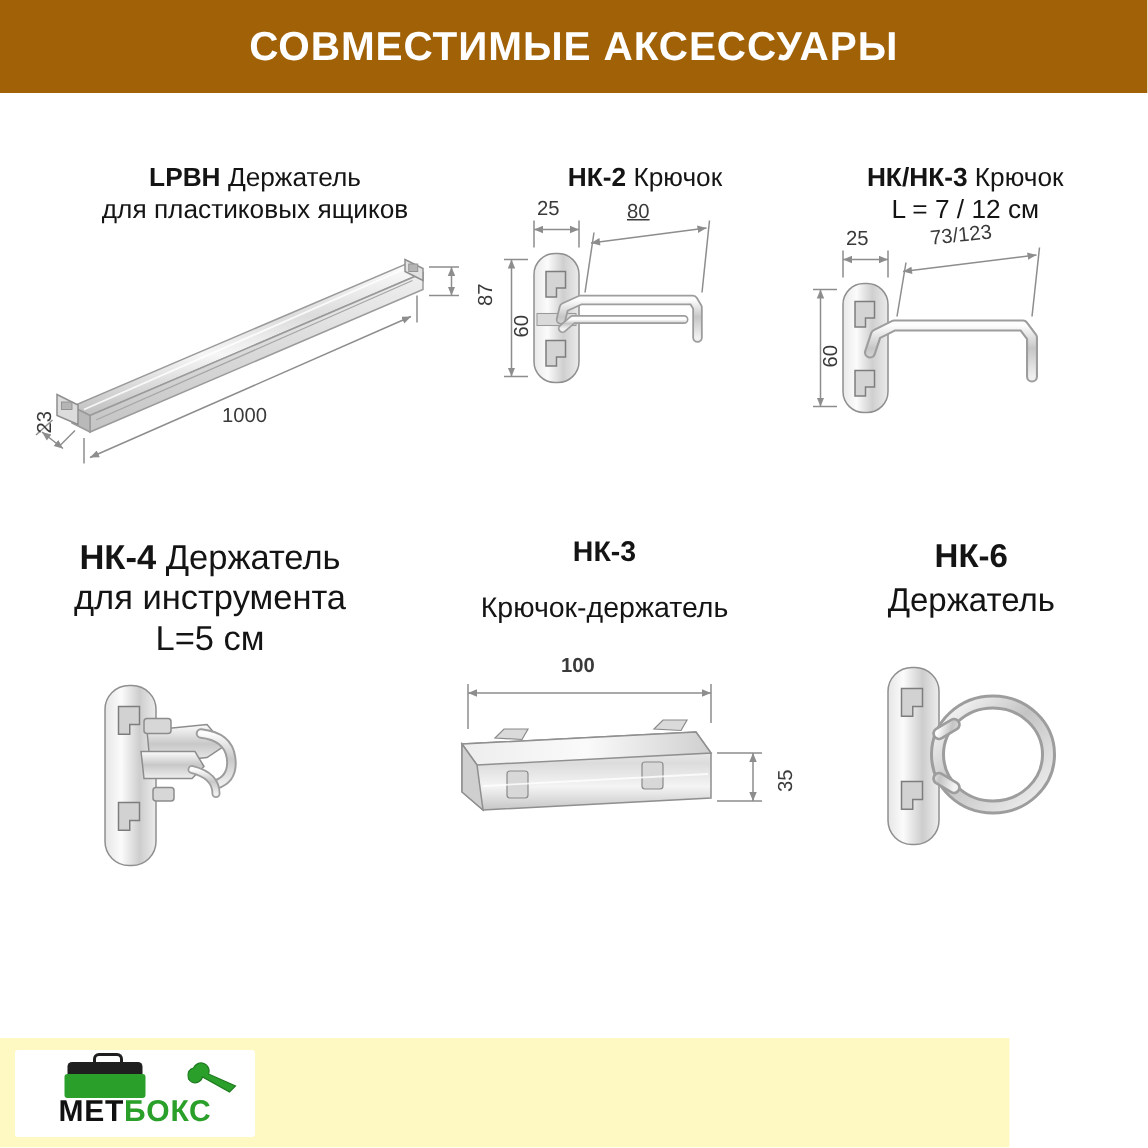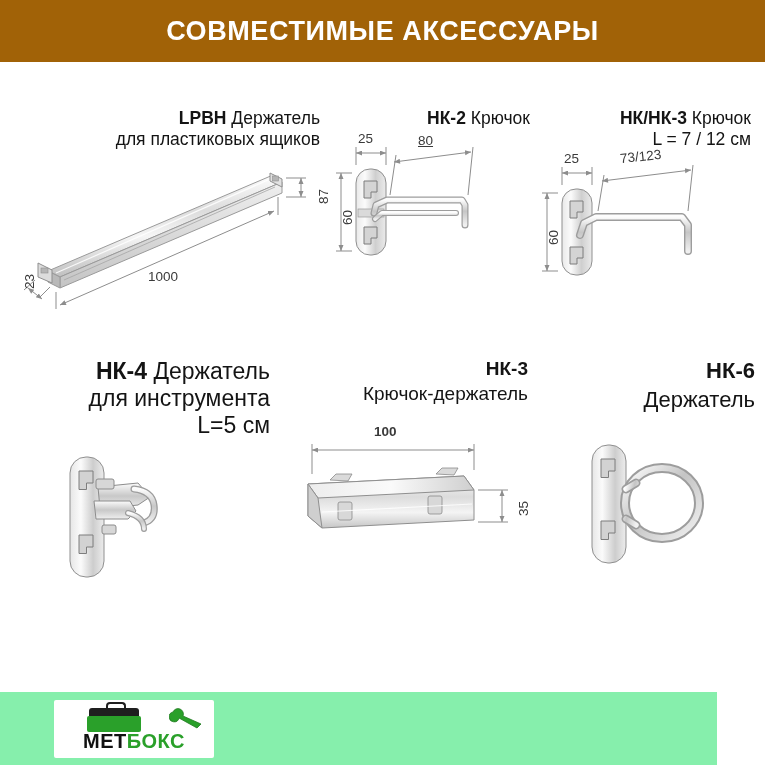"LPBH Держатель" .caption { text-align: right -> center }
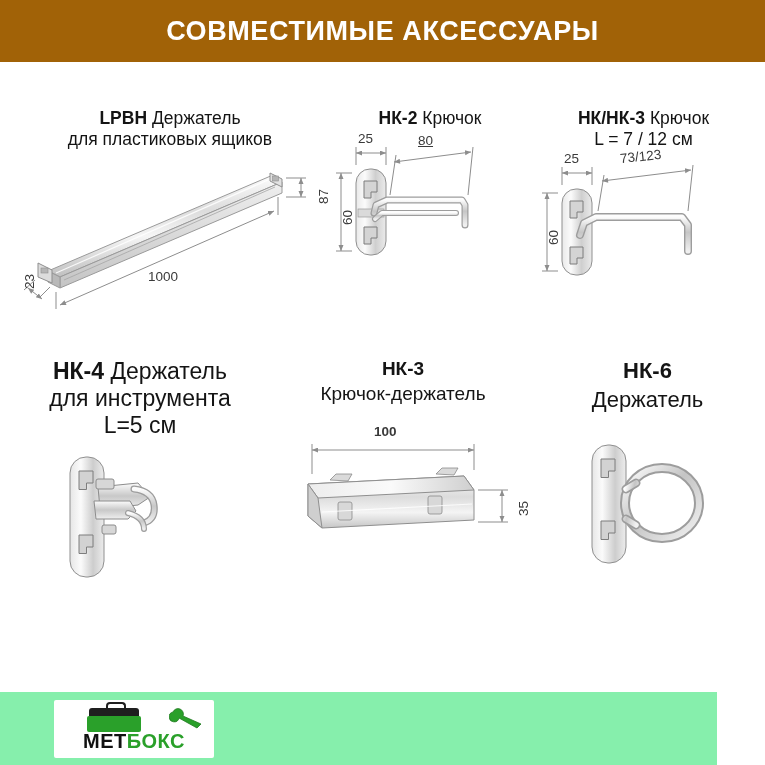"Крючок-держатель" span.line2 { margin-top: 3px -> 15px }
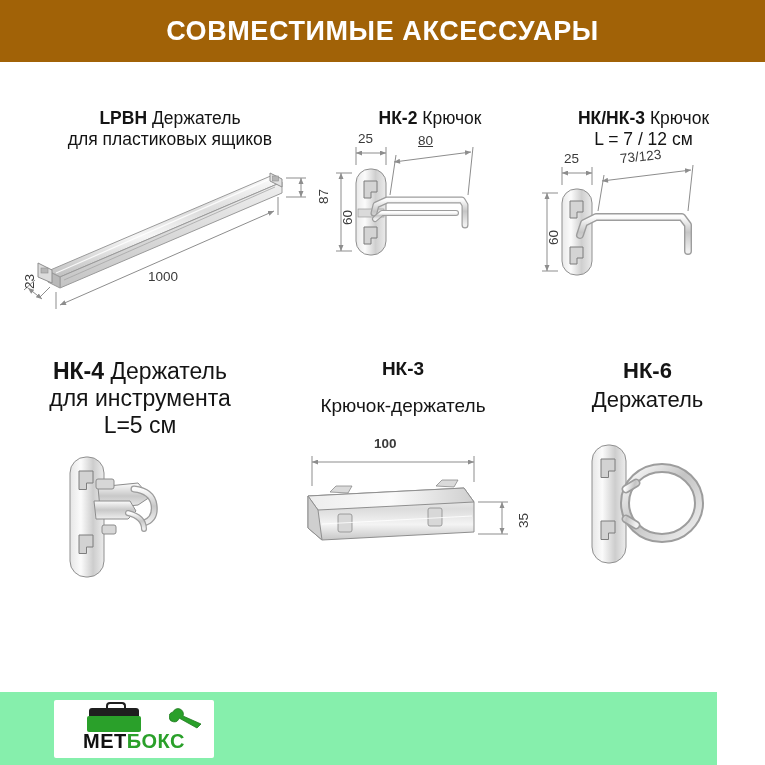"МЕТБОКС" .footer { background: #86efac -> #fef9c3; padding-left: 44px -> none }
